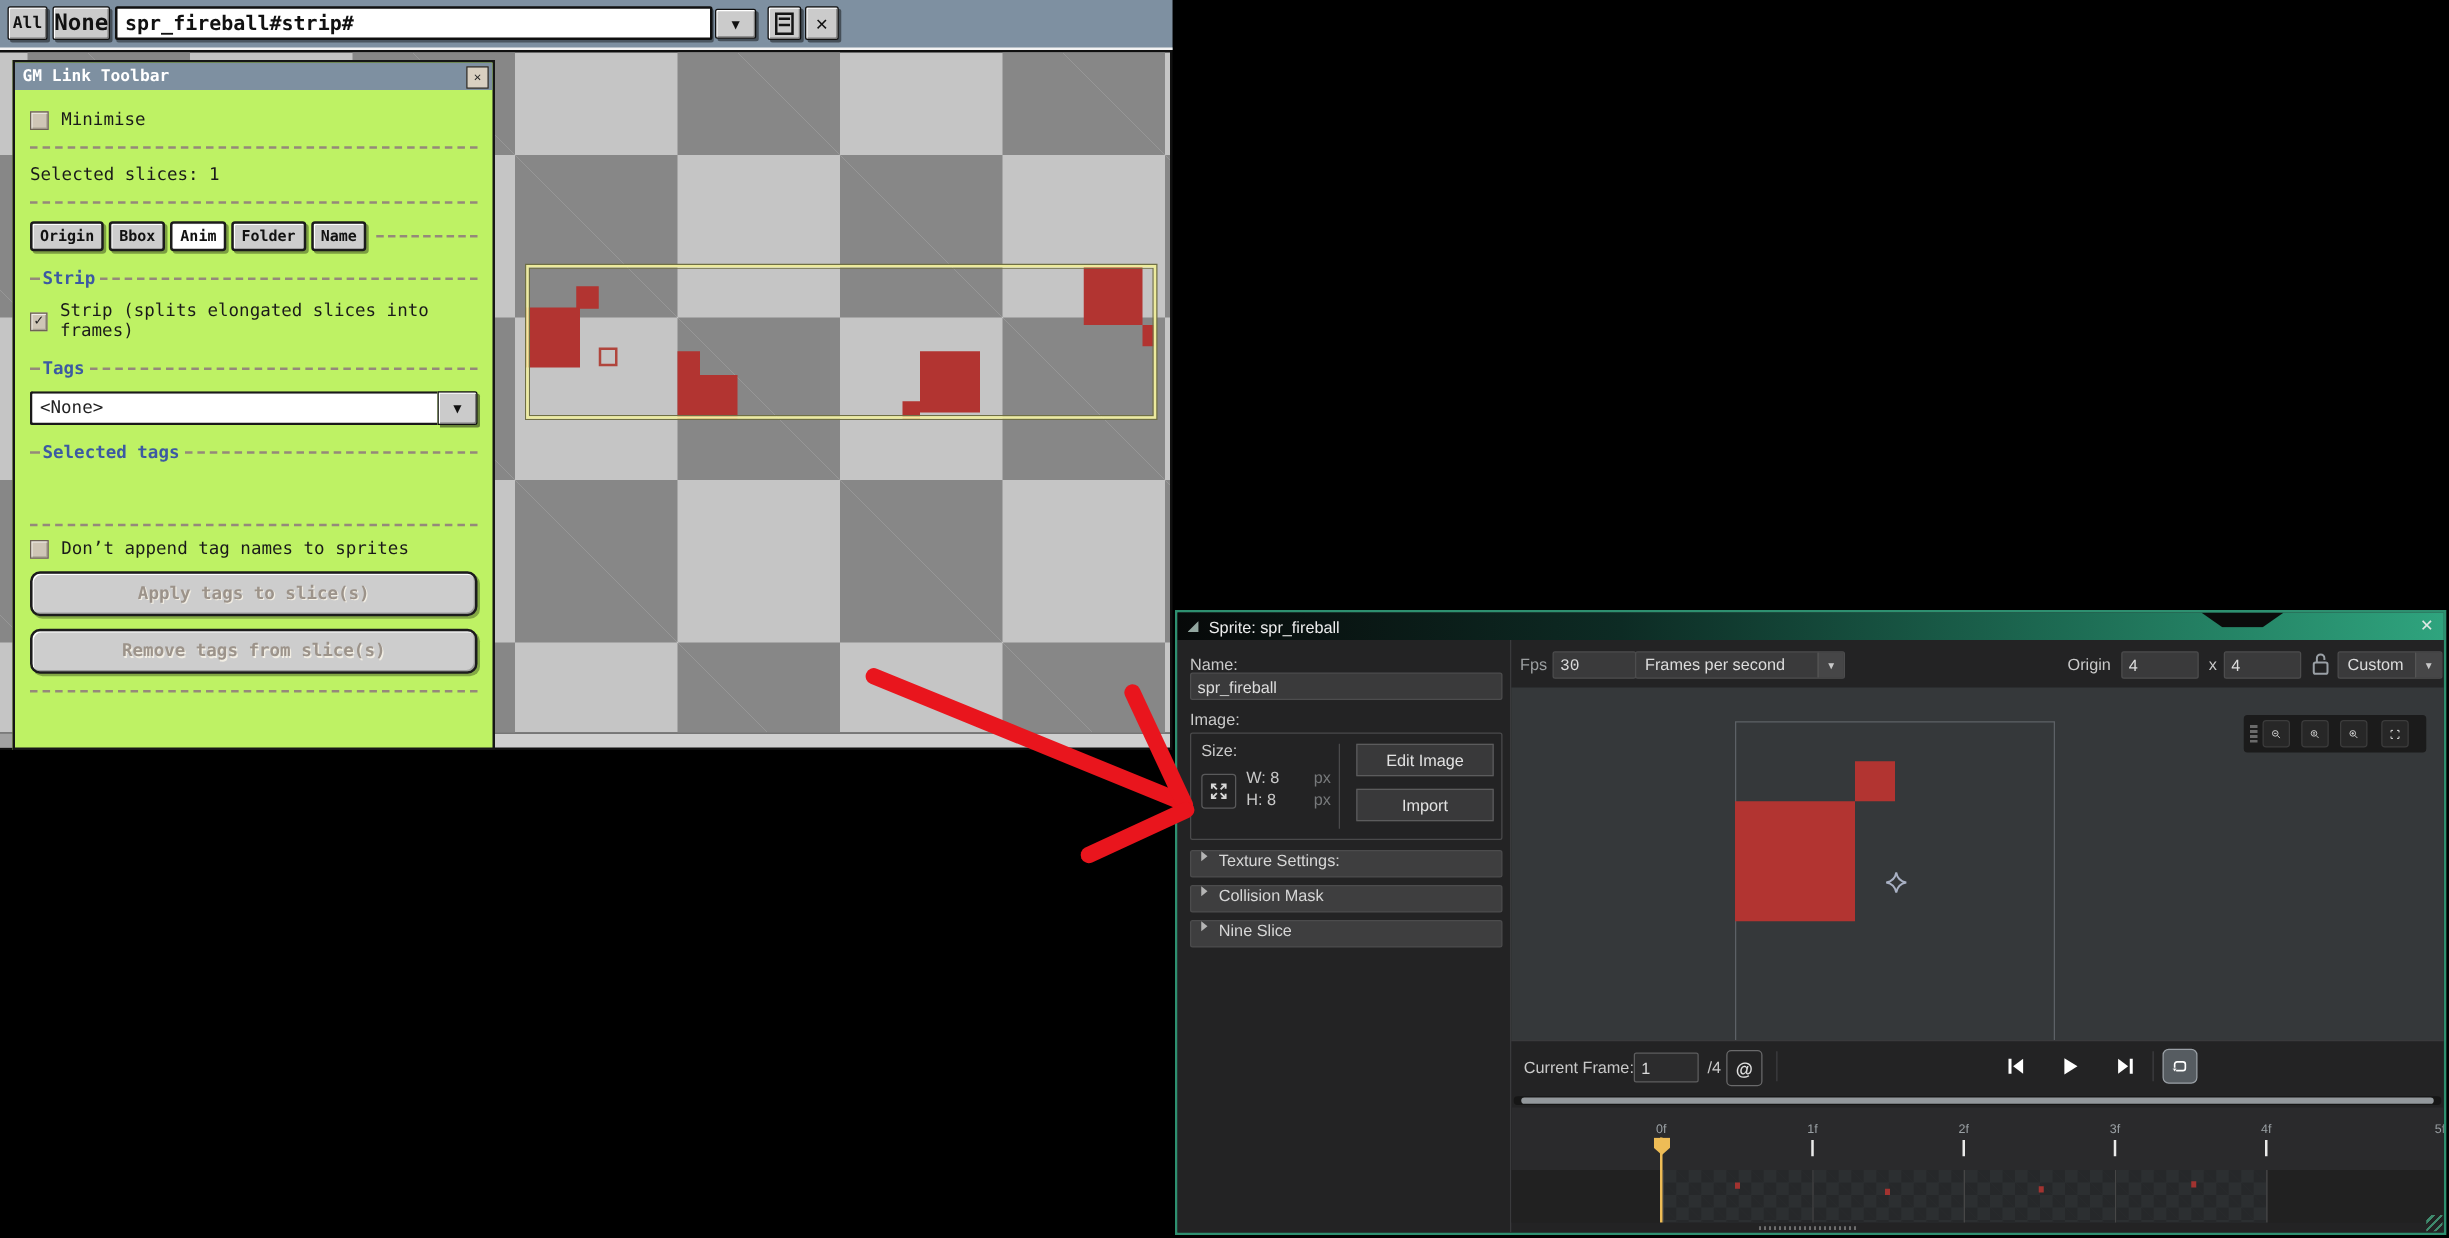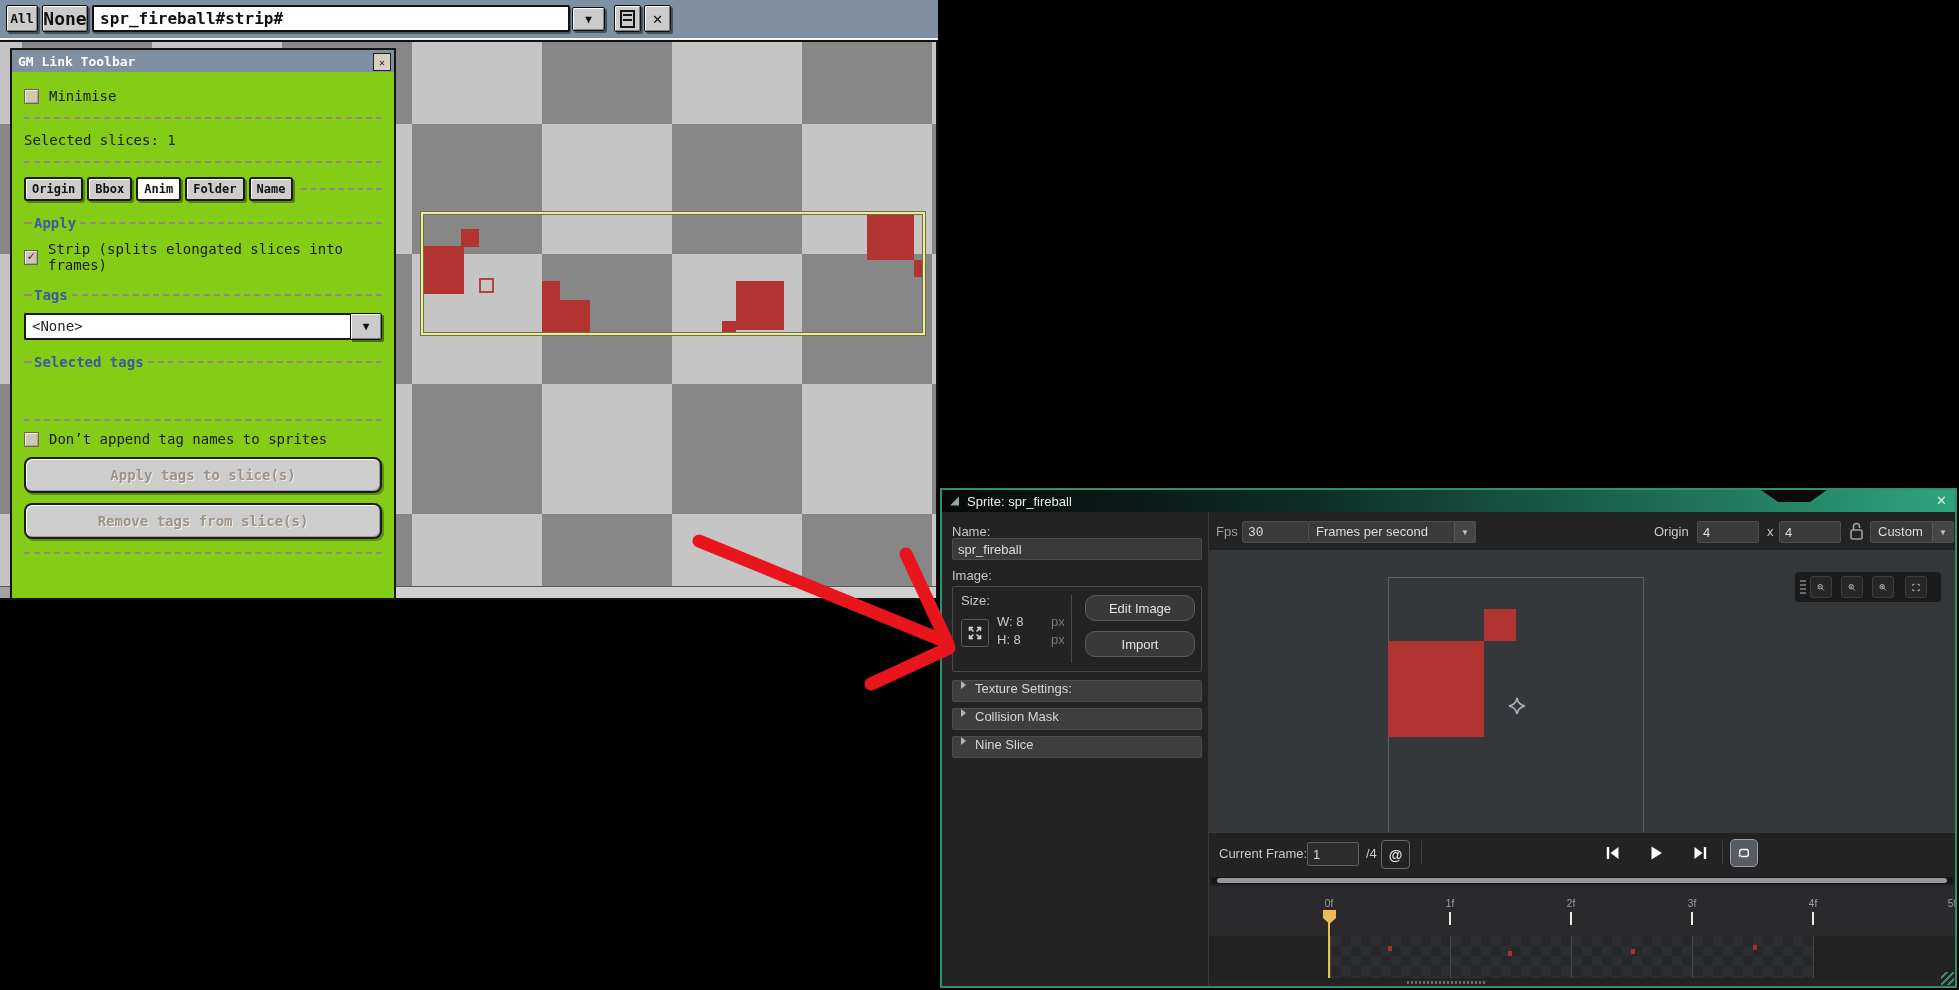"GM Link Toolbar" .gmlink { background: #84cc16 -> #bef264 }
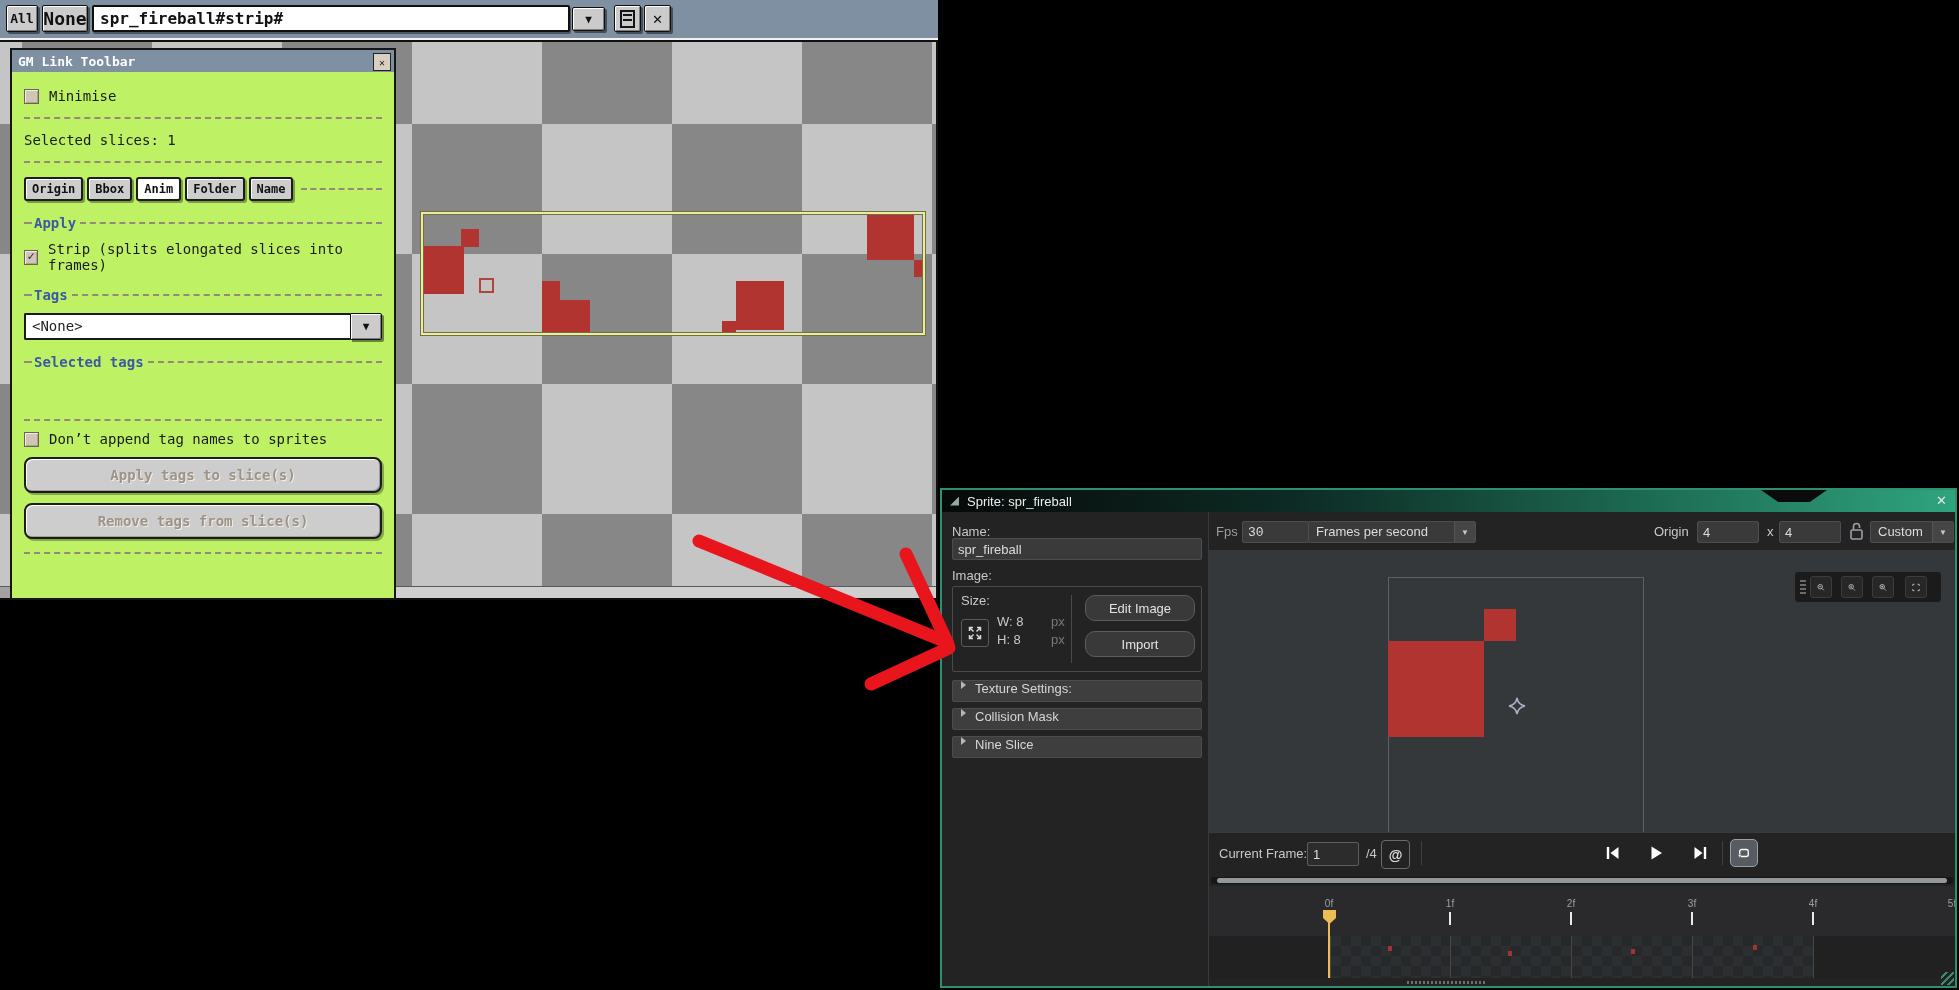"Apply" span { text: Apply -> Strip }
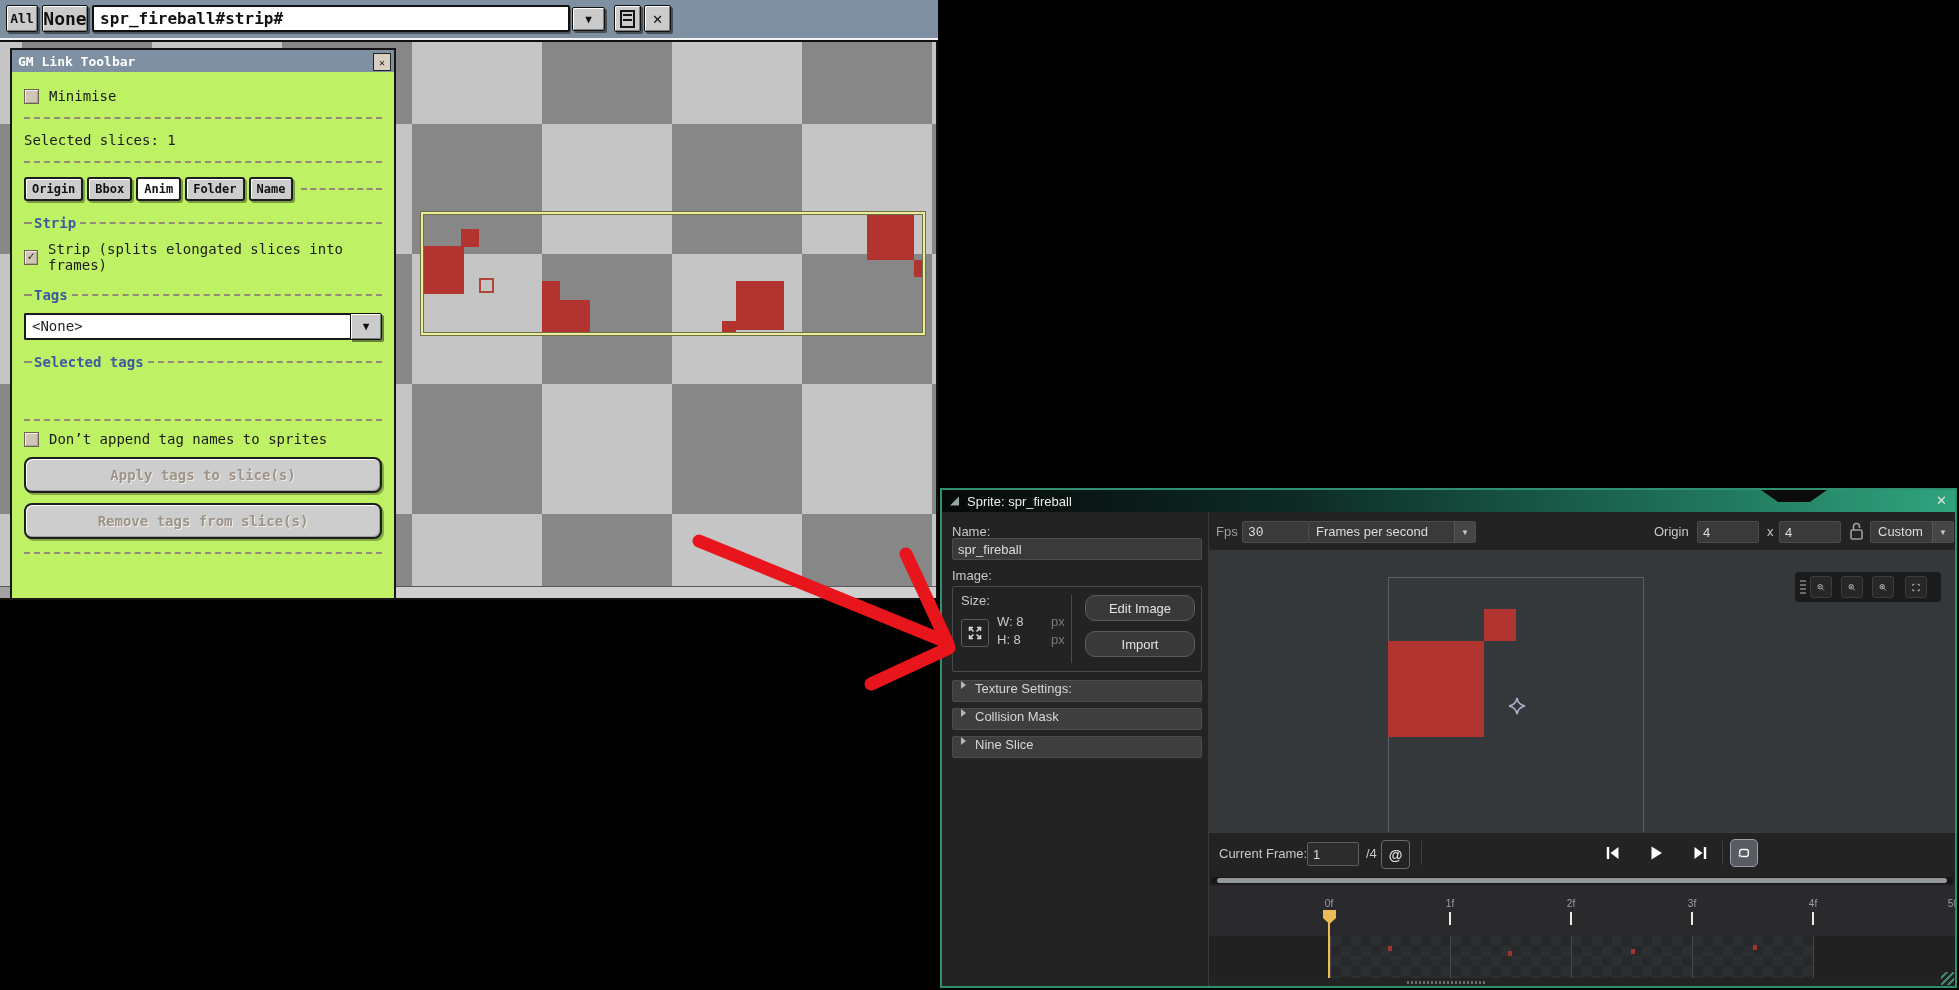"Edit Image" .gm-btn { border-radius: 10px -> 0 }
